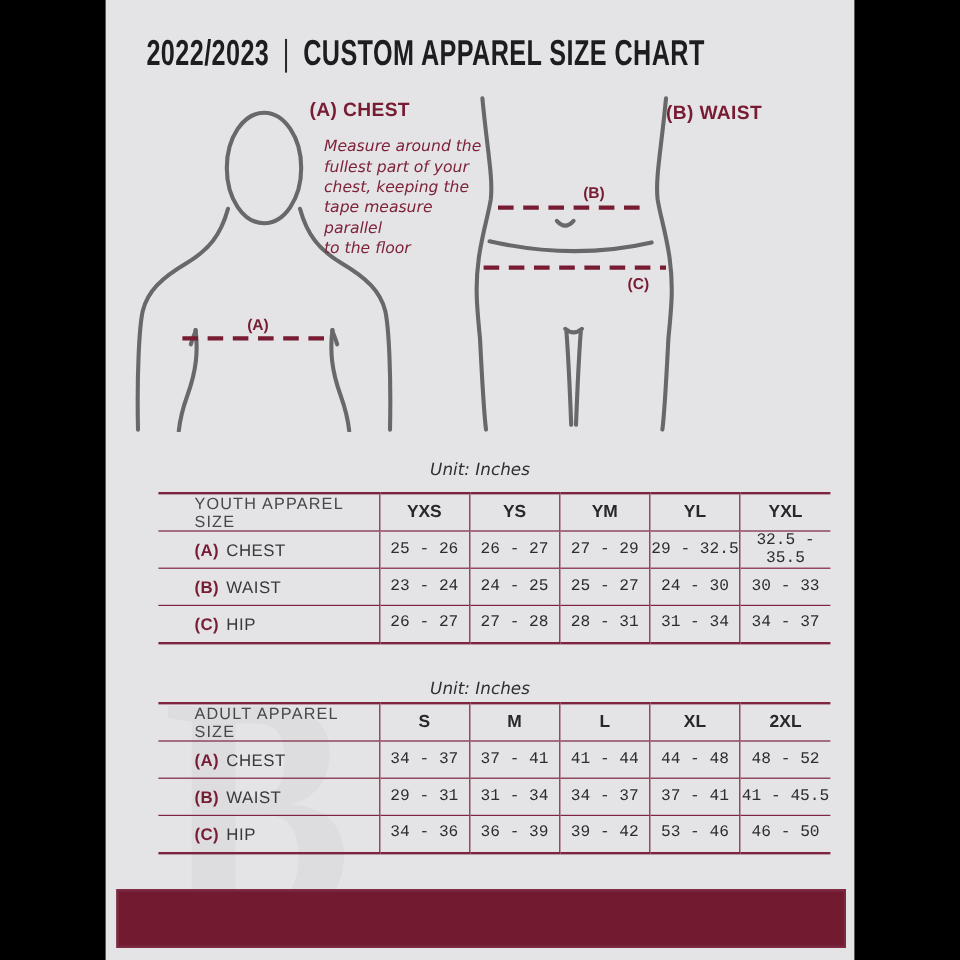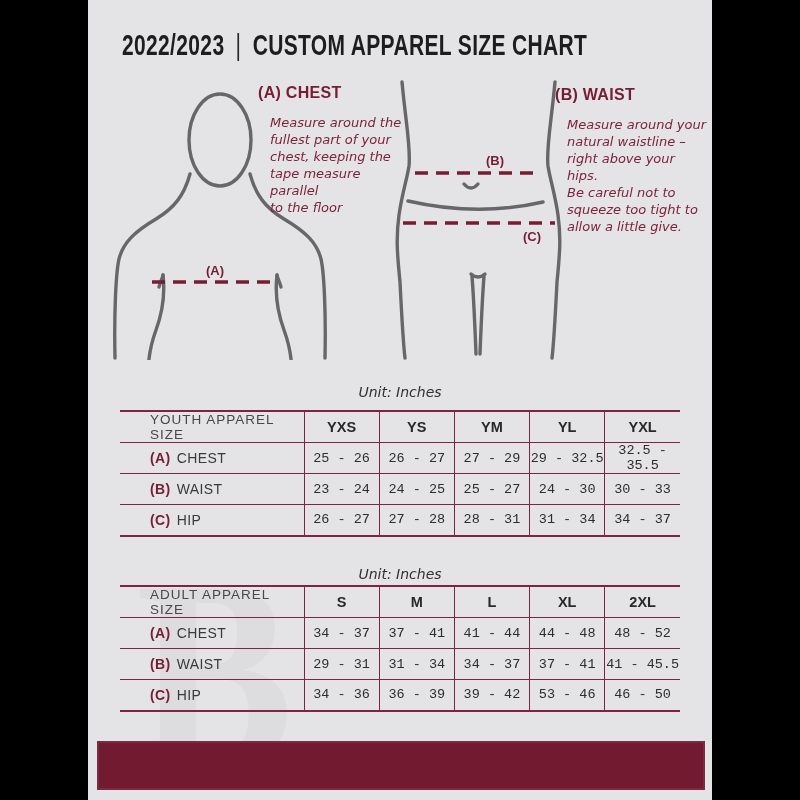"Measure around your" p { html: <p>Measure around your natural waistline – right above your hips. Be careful not to squeeze too tight to allow a little give.</p> -> none }
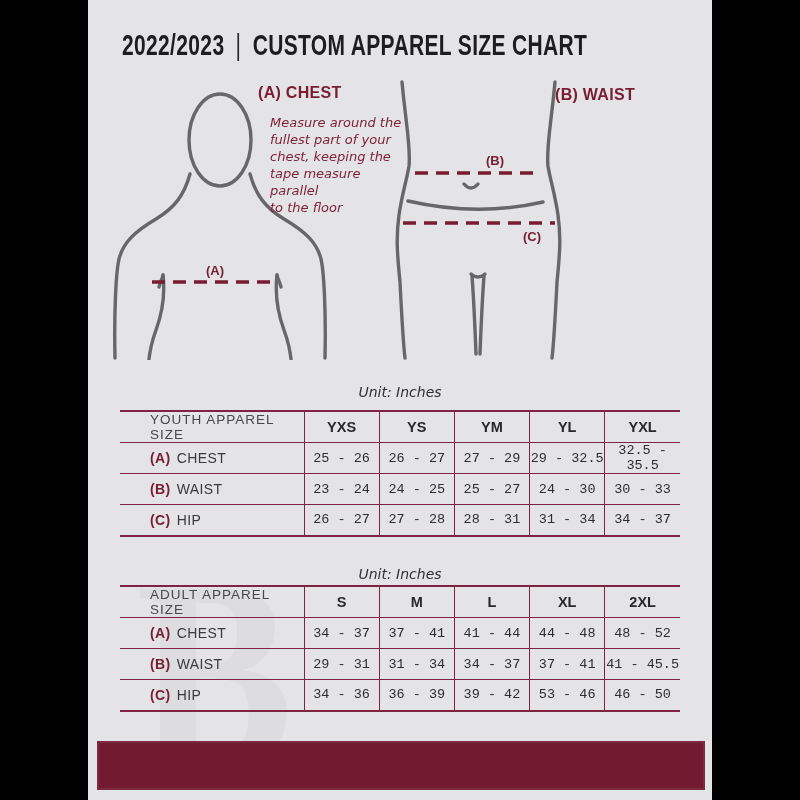"YOUTH APPAREL SIZE" .size-table { left: 32px -> 44px }
